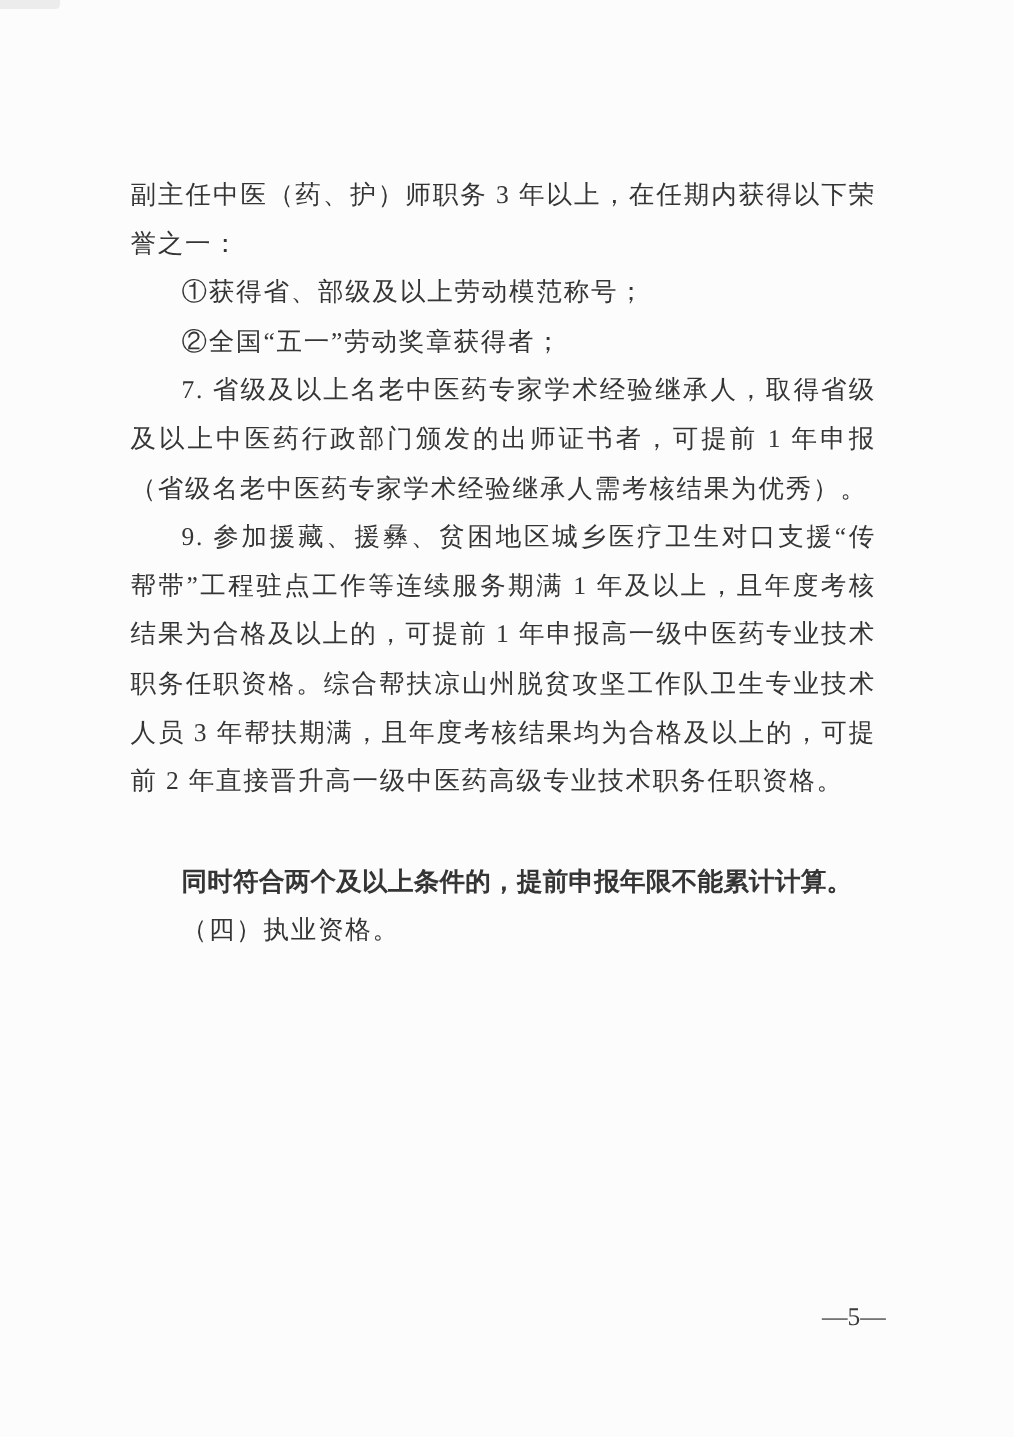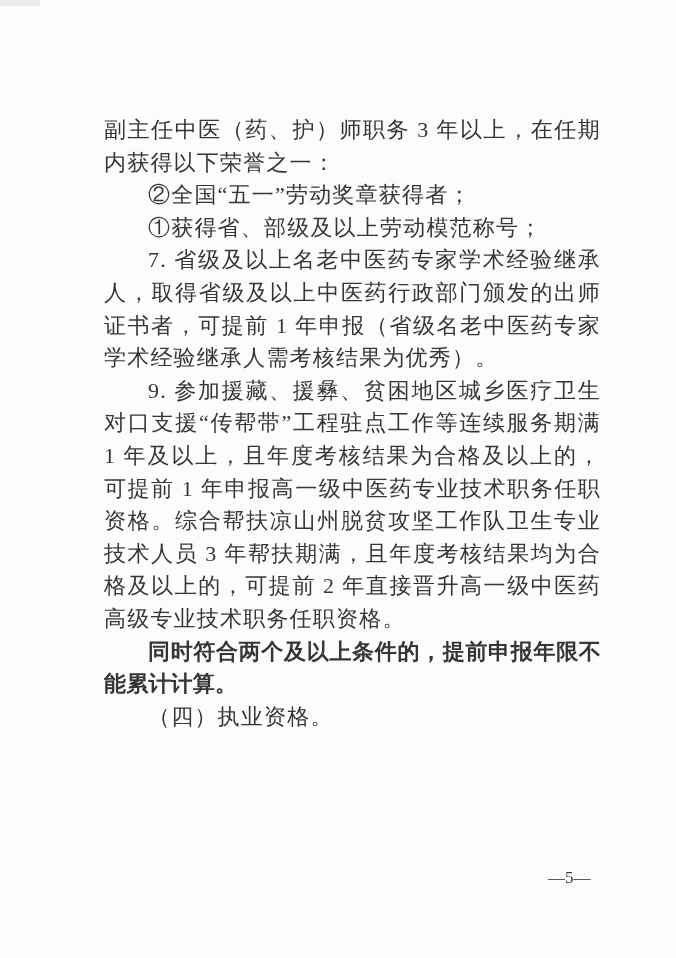"副主任中医（药、护）师职务 3 年以上，在任期内获得以下荣誉之一：" .content { font-size: 22px -> 17px; left: 104px -> 87px }
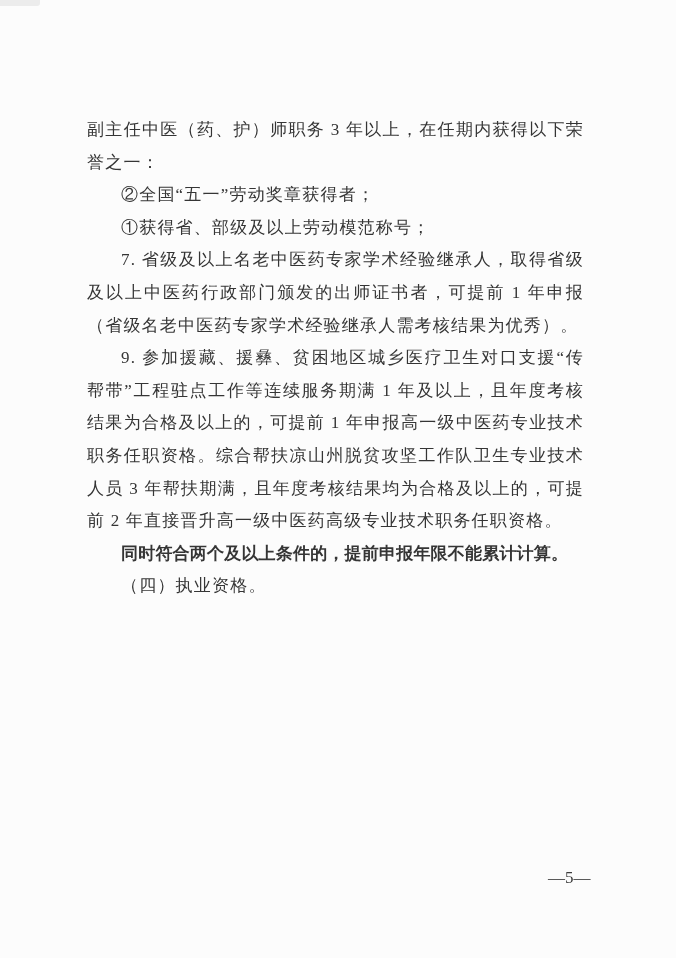"②全国“五一”劳动奖章获得者；" p { order: before "①获得省、部级及以上劳动模范称号；" -> after "①获得省、部级及以上劳动模范称号；" }
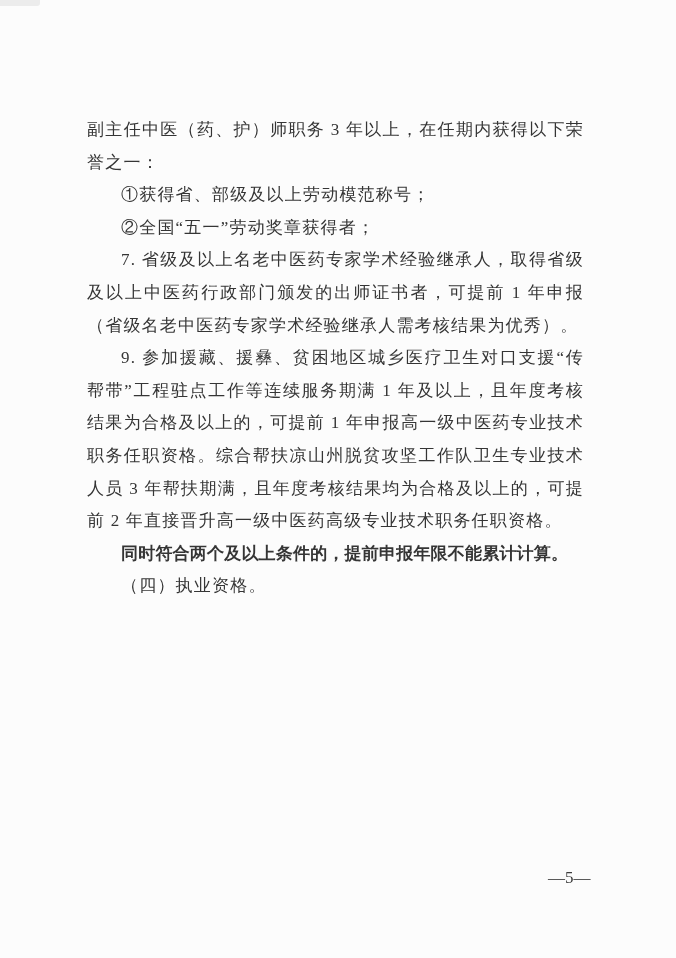"同时符合两个及以上条件的，提前申报年限不能累计计算。" .content p.bold-line { margin-top: none -> 34px }
